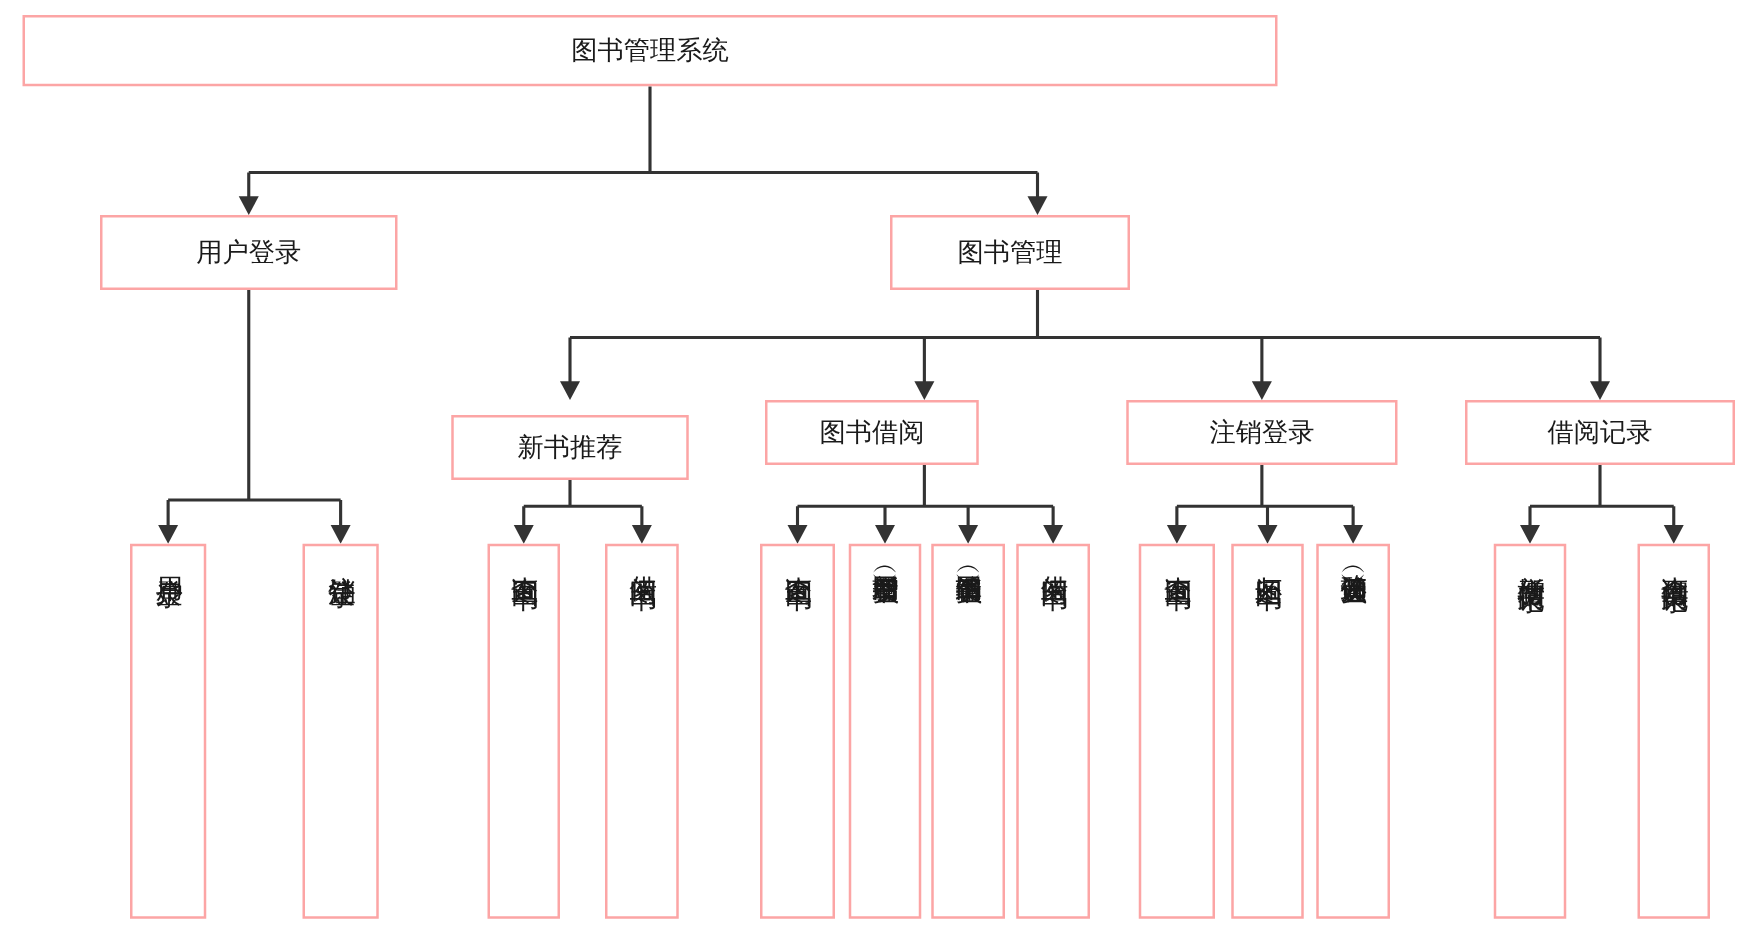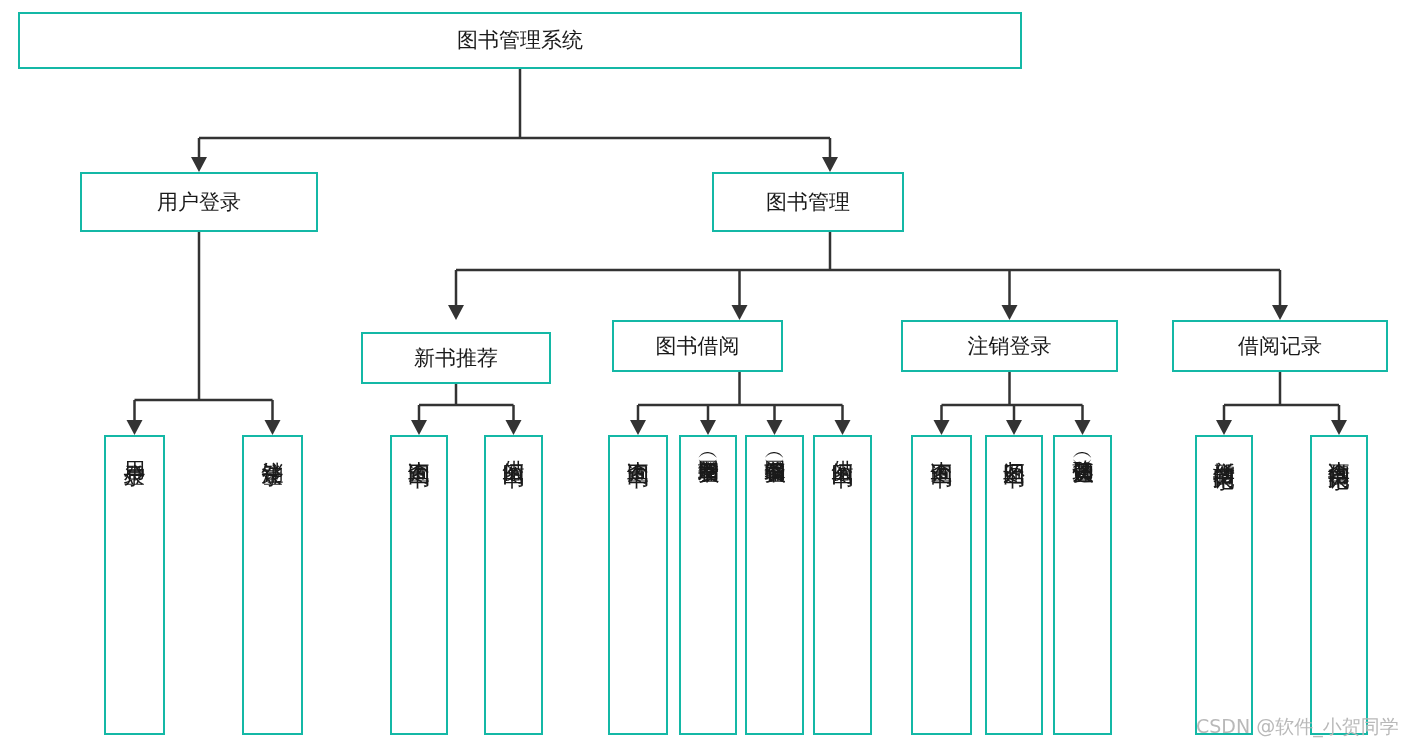"图书管理系统" .node-box { border: 2px solid #14b8a6 -> 2px solid #fca5a5 }
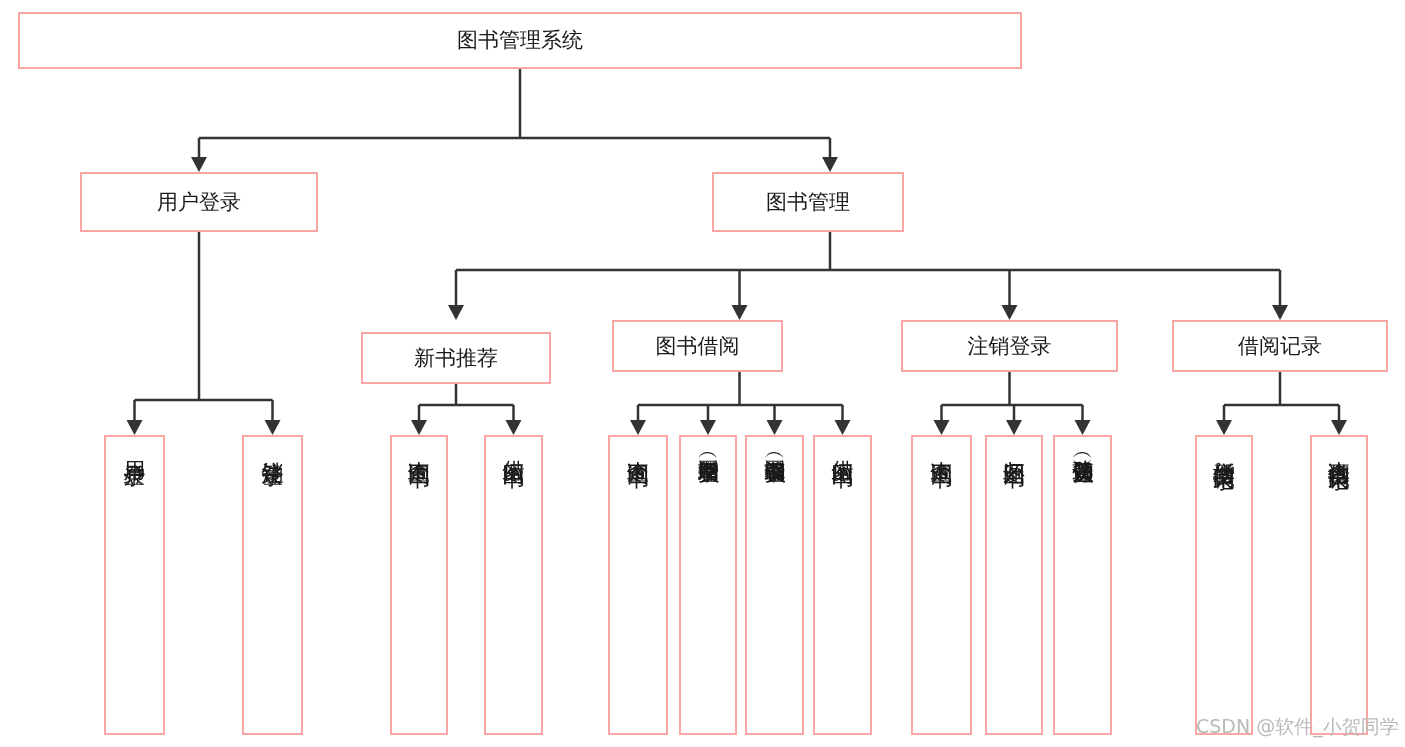"CSDN @软件_小贺同学" div { html: <div>CSDN @软件_小贺同学</div> -> none }
